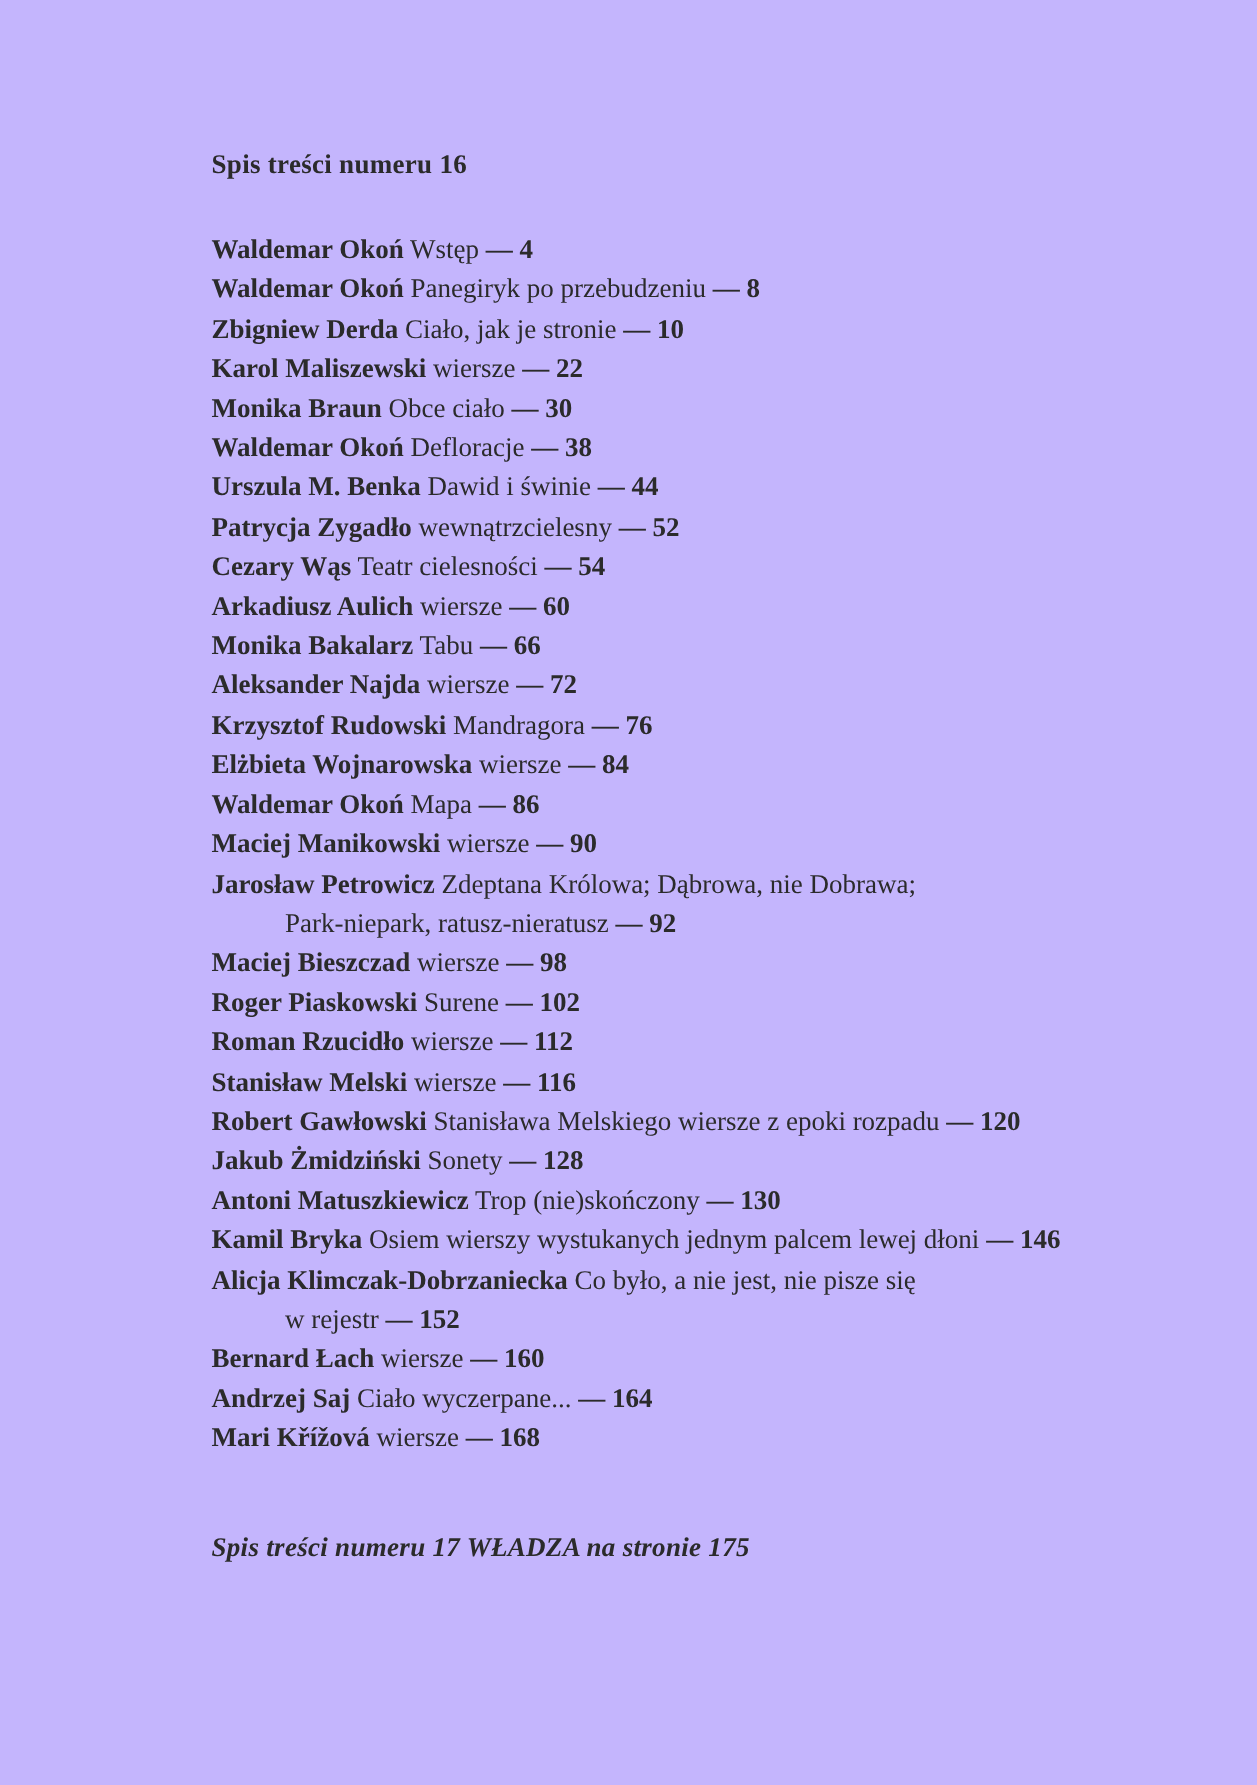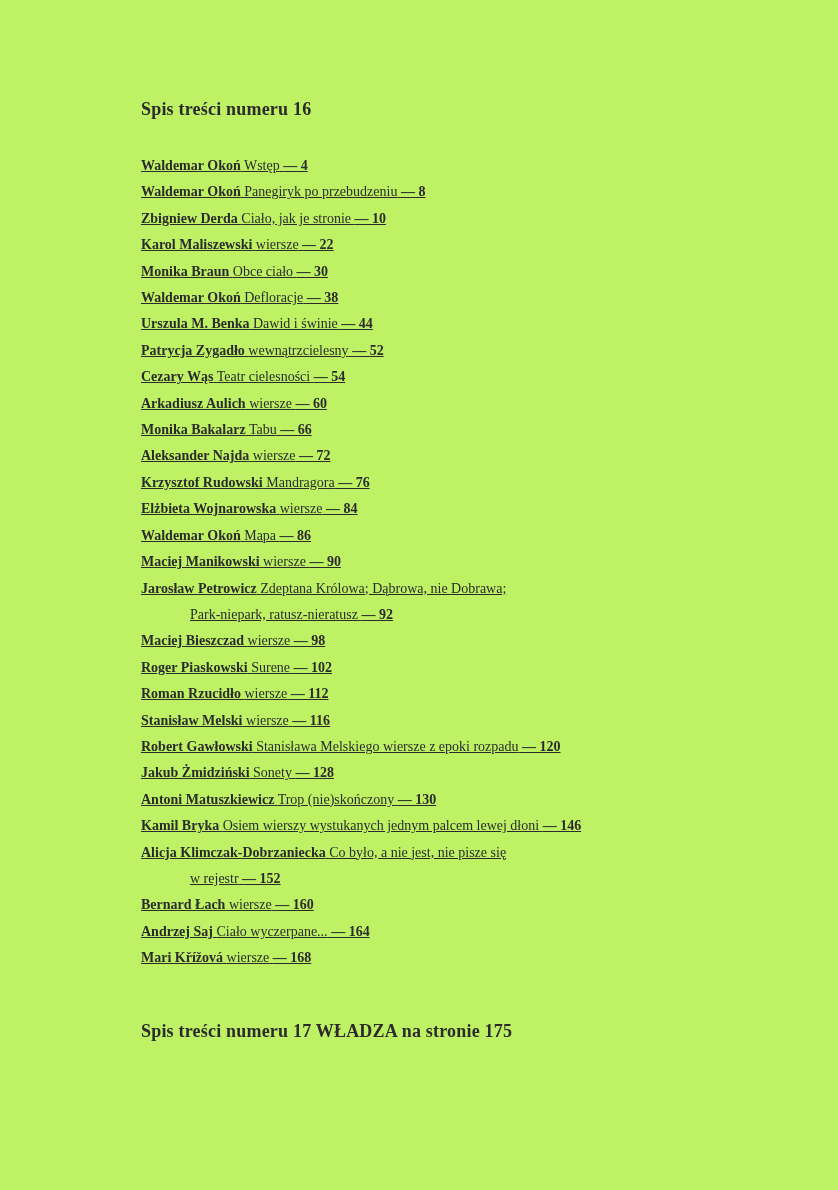"Spis treści numeru 16" .page { background: #bef264 -> #c4b5fd }
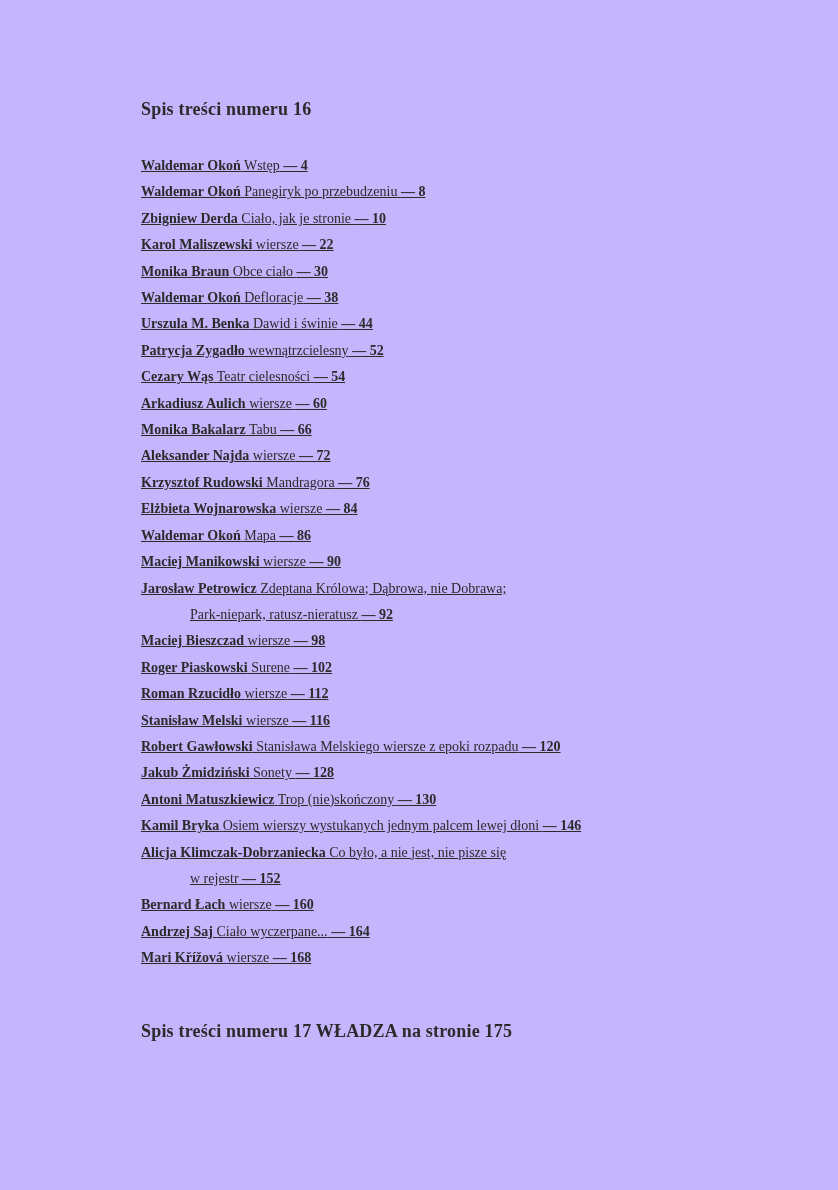"Waldemar Okoń Wstęp — 4" .entry { font-size: 14px -> 18px; text-decoration: underline -> none }
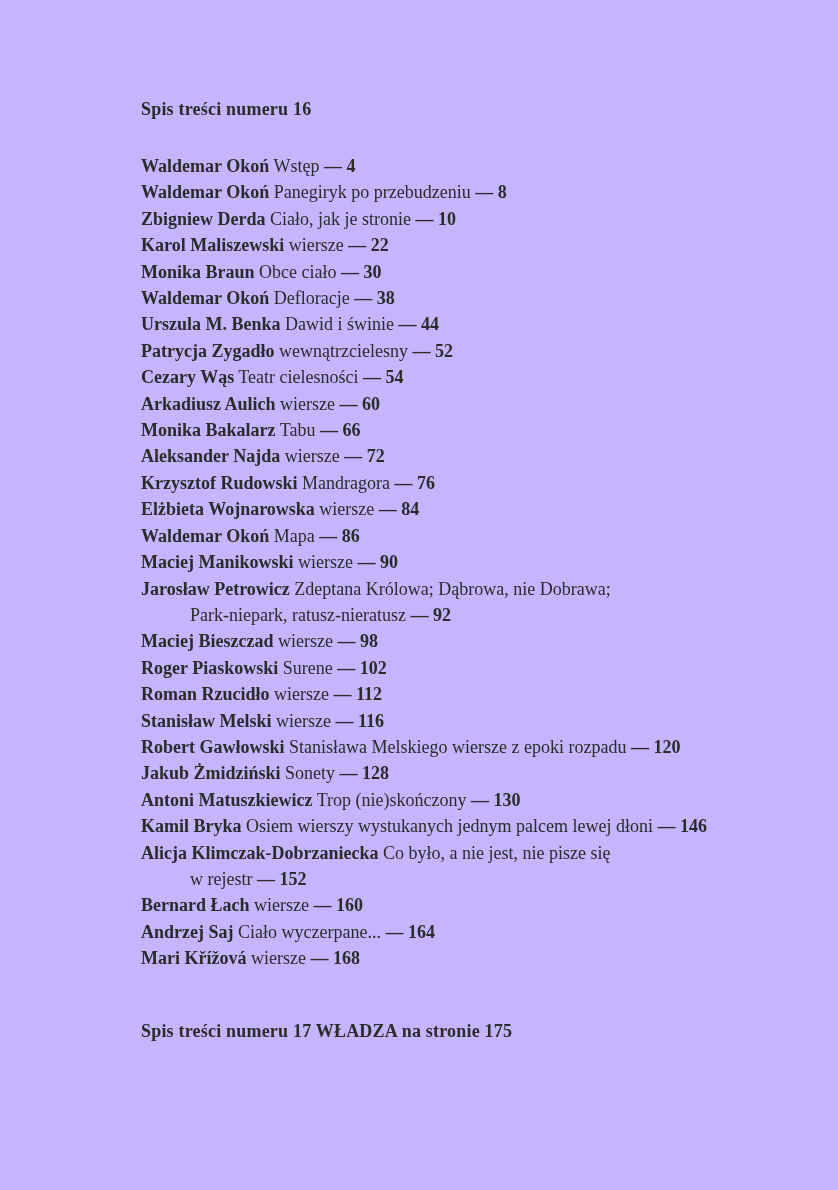"Spis treści numeru 17 WŁADZA" .toc-footer { font-style: none -> italic }
